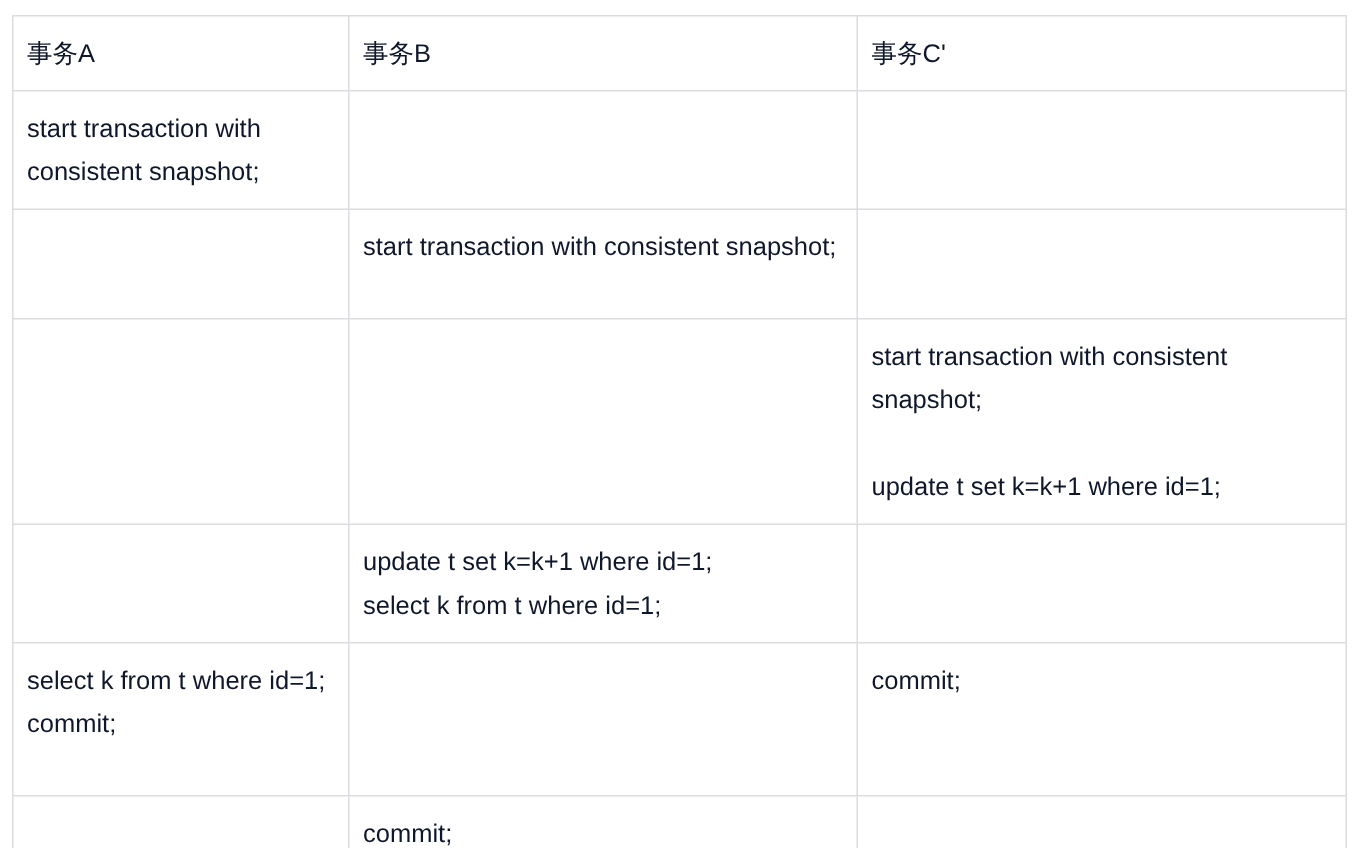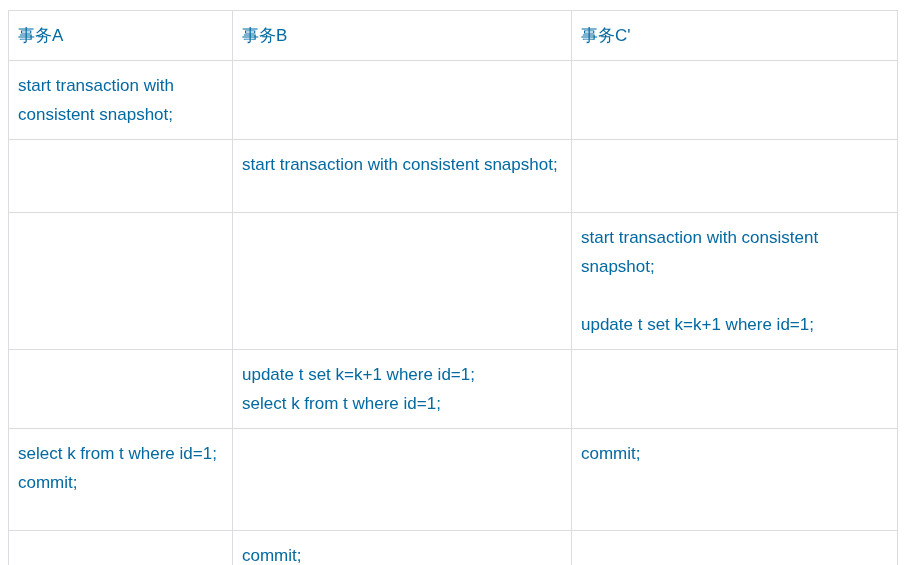"事务A" table.txn-table td, table.txn-table th { color: #0369a1 -> #0f172a }
